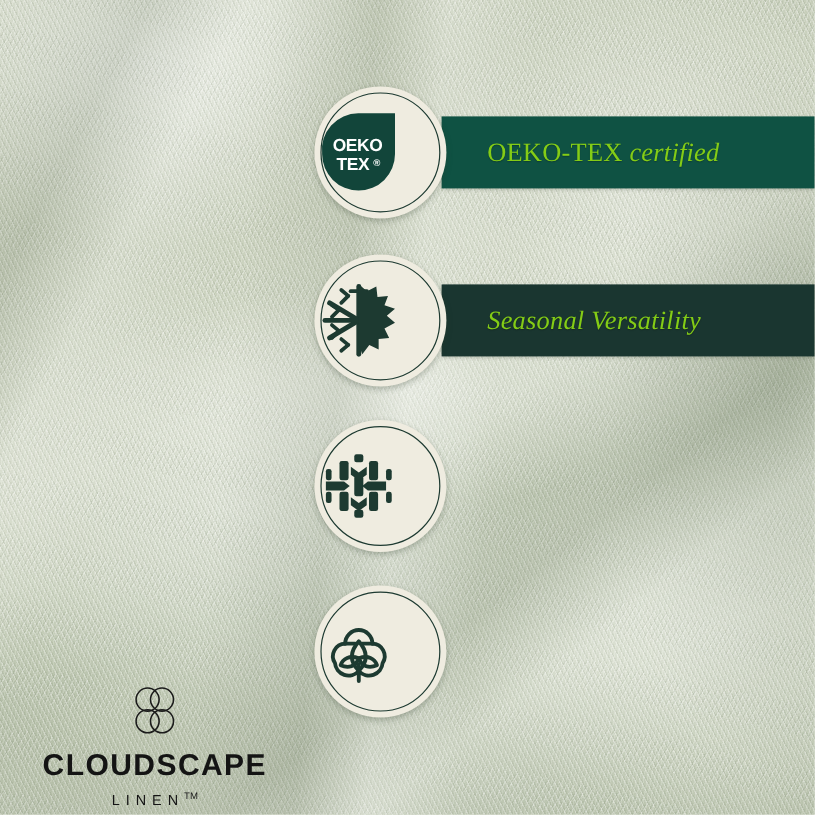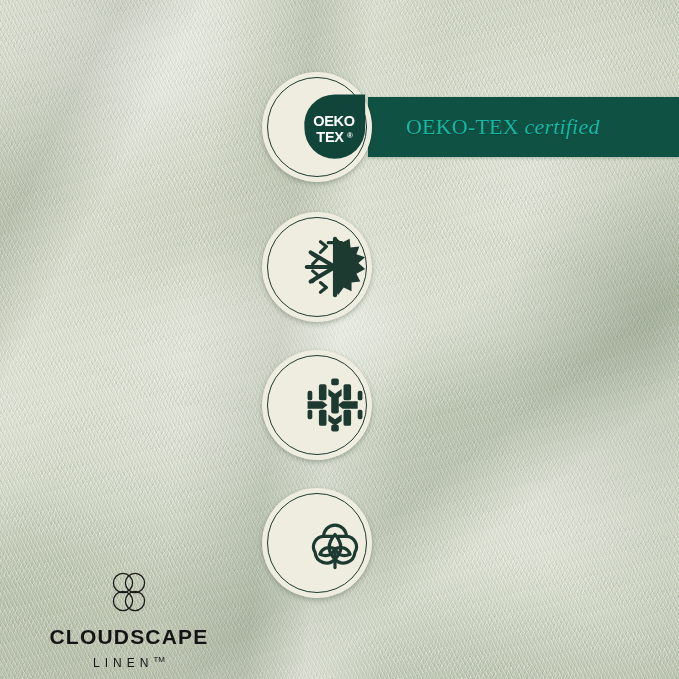"OEKO" .badge { justify-content: flex-end -> flex-start }
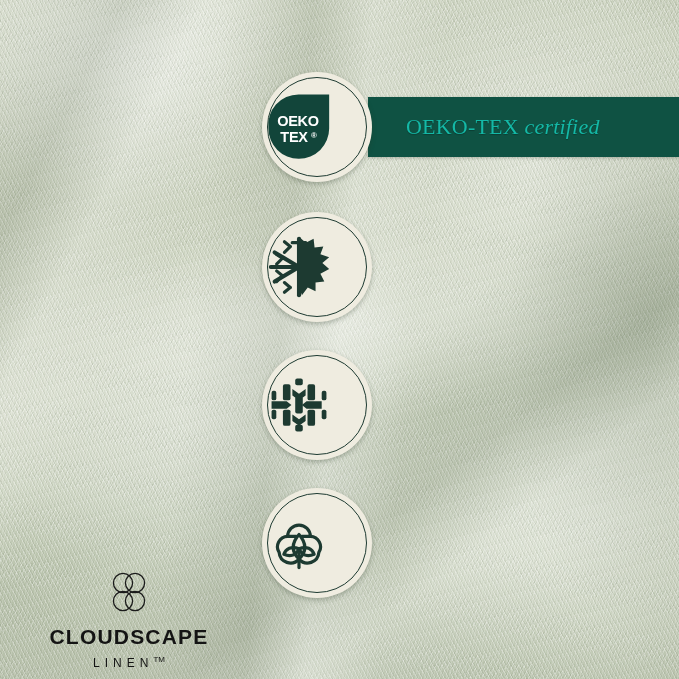"OEKO-TEX certified" .bar-label { color: #14b8a6 -> #84cc16 }
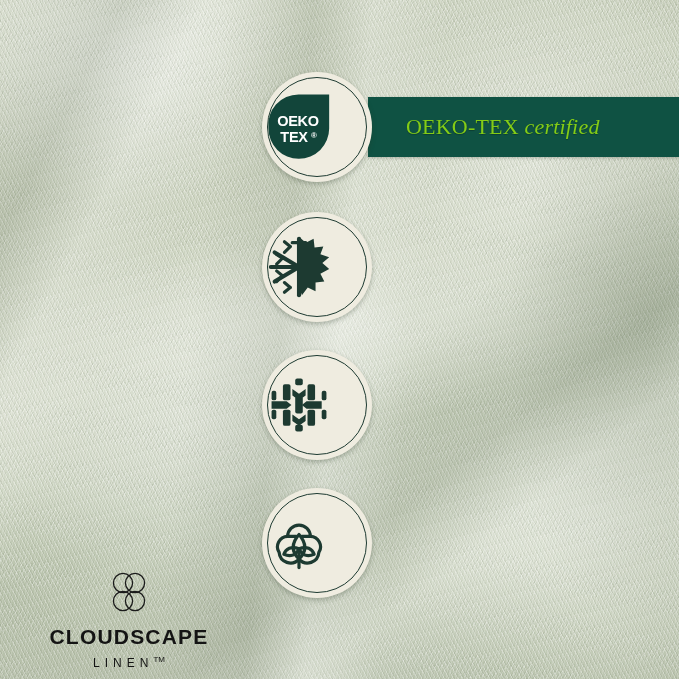"Seasonal Versatility" div.bar { html: none -> <div> <span><span></span><span>Seasonal Versatility</span></span> </div> }
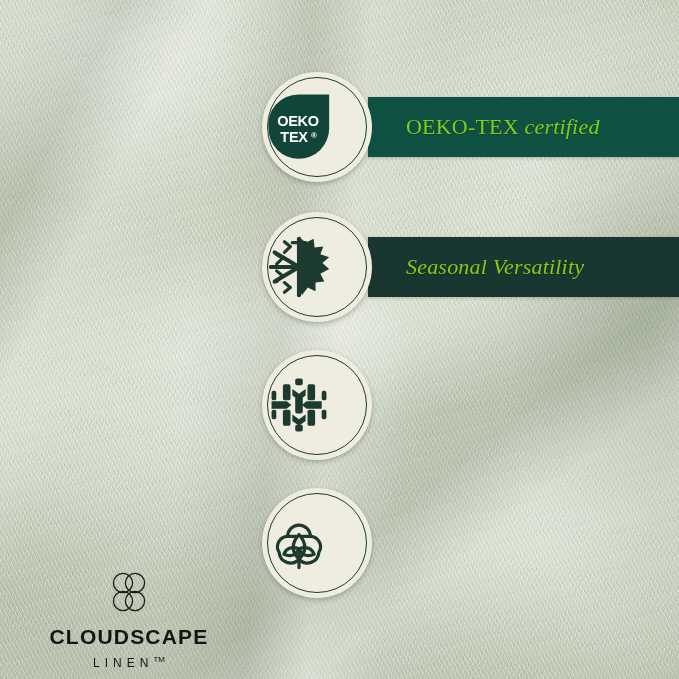"CLOUDSCAPE" .logo-word { font-size: 21px -> 25px }
